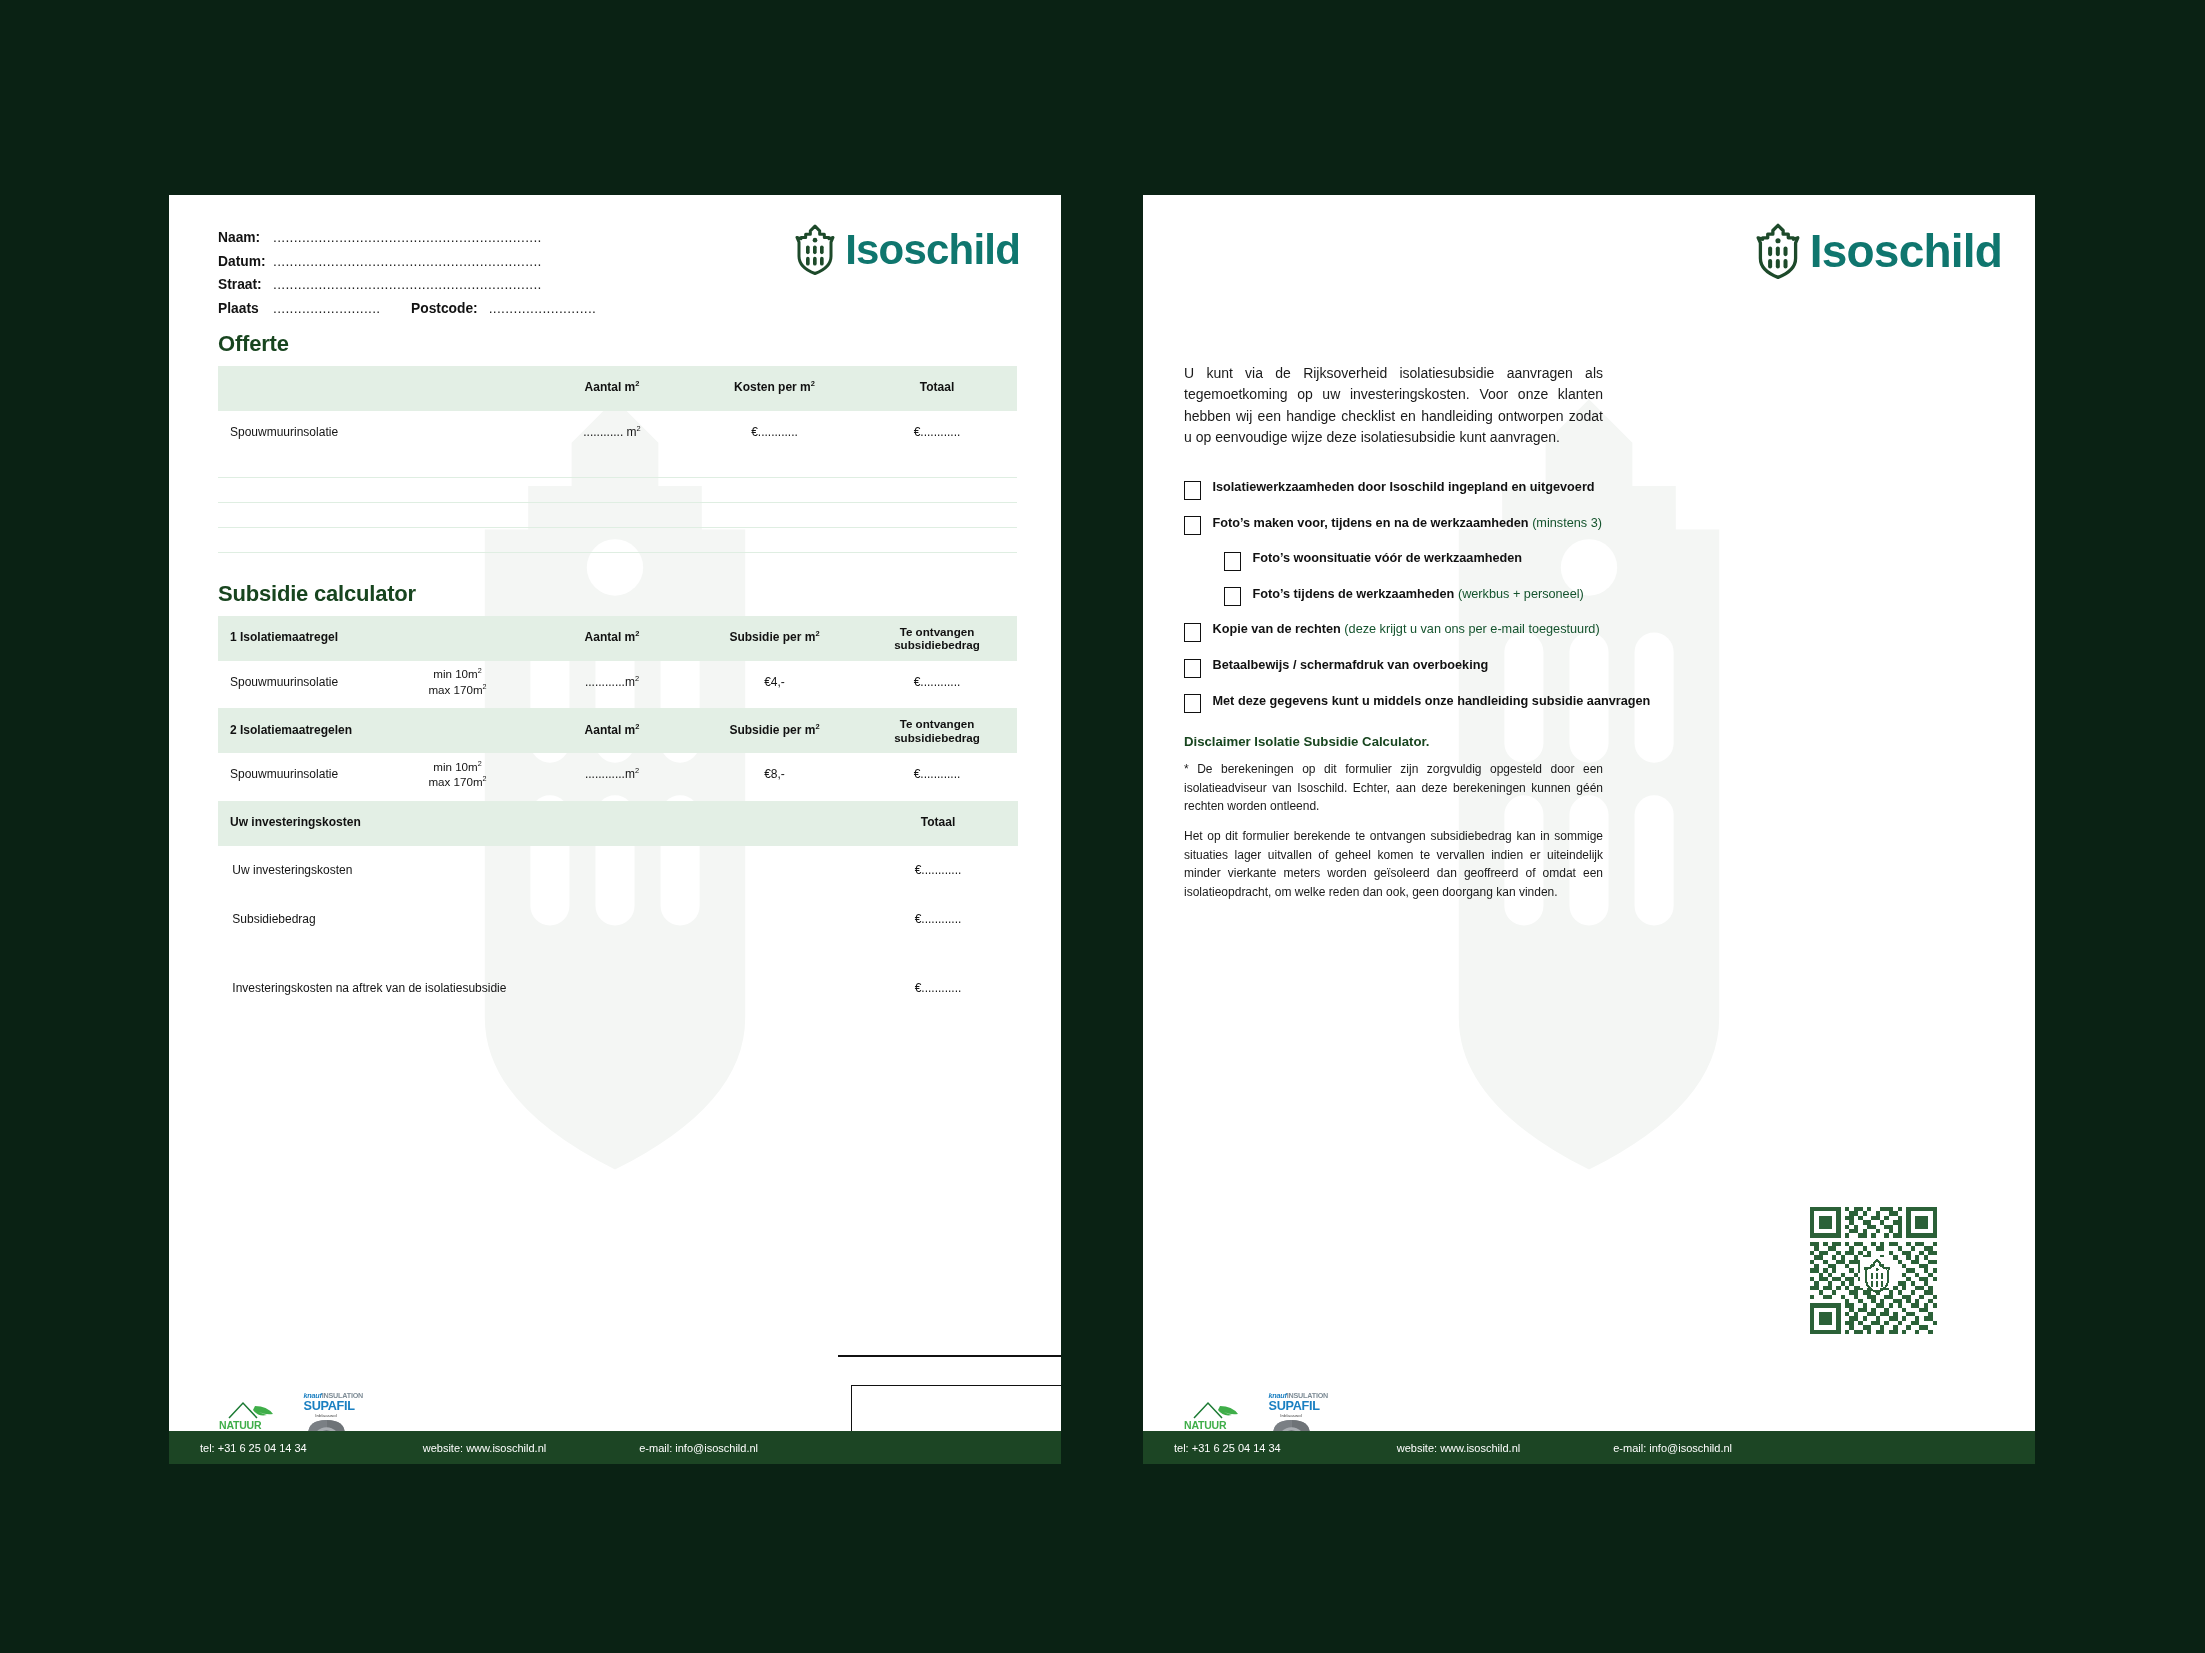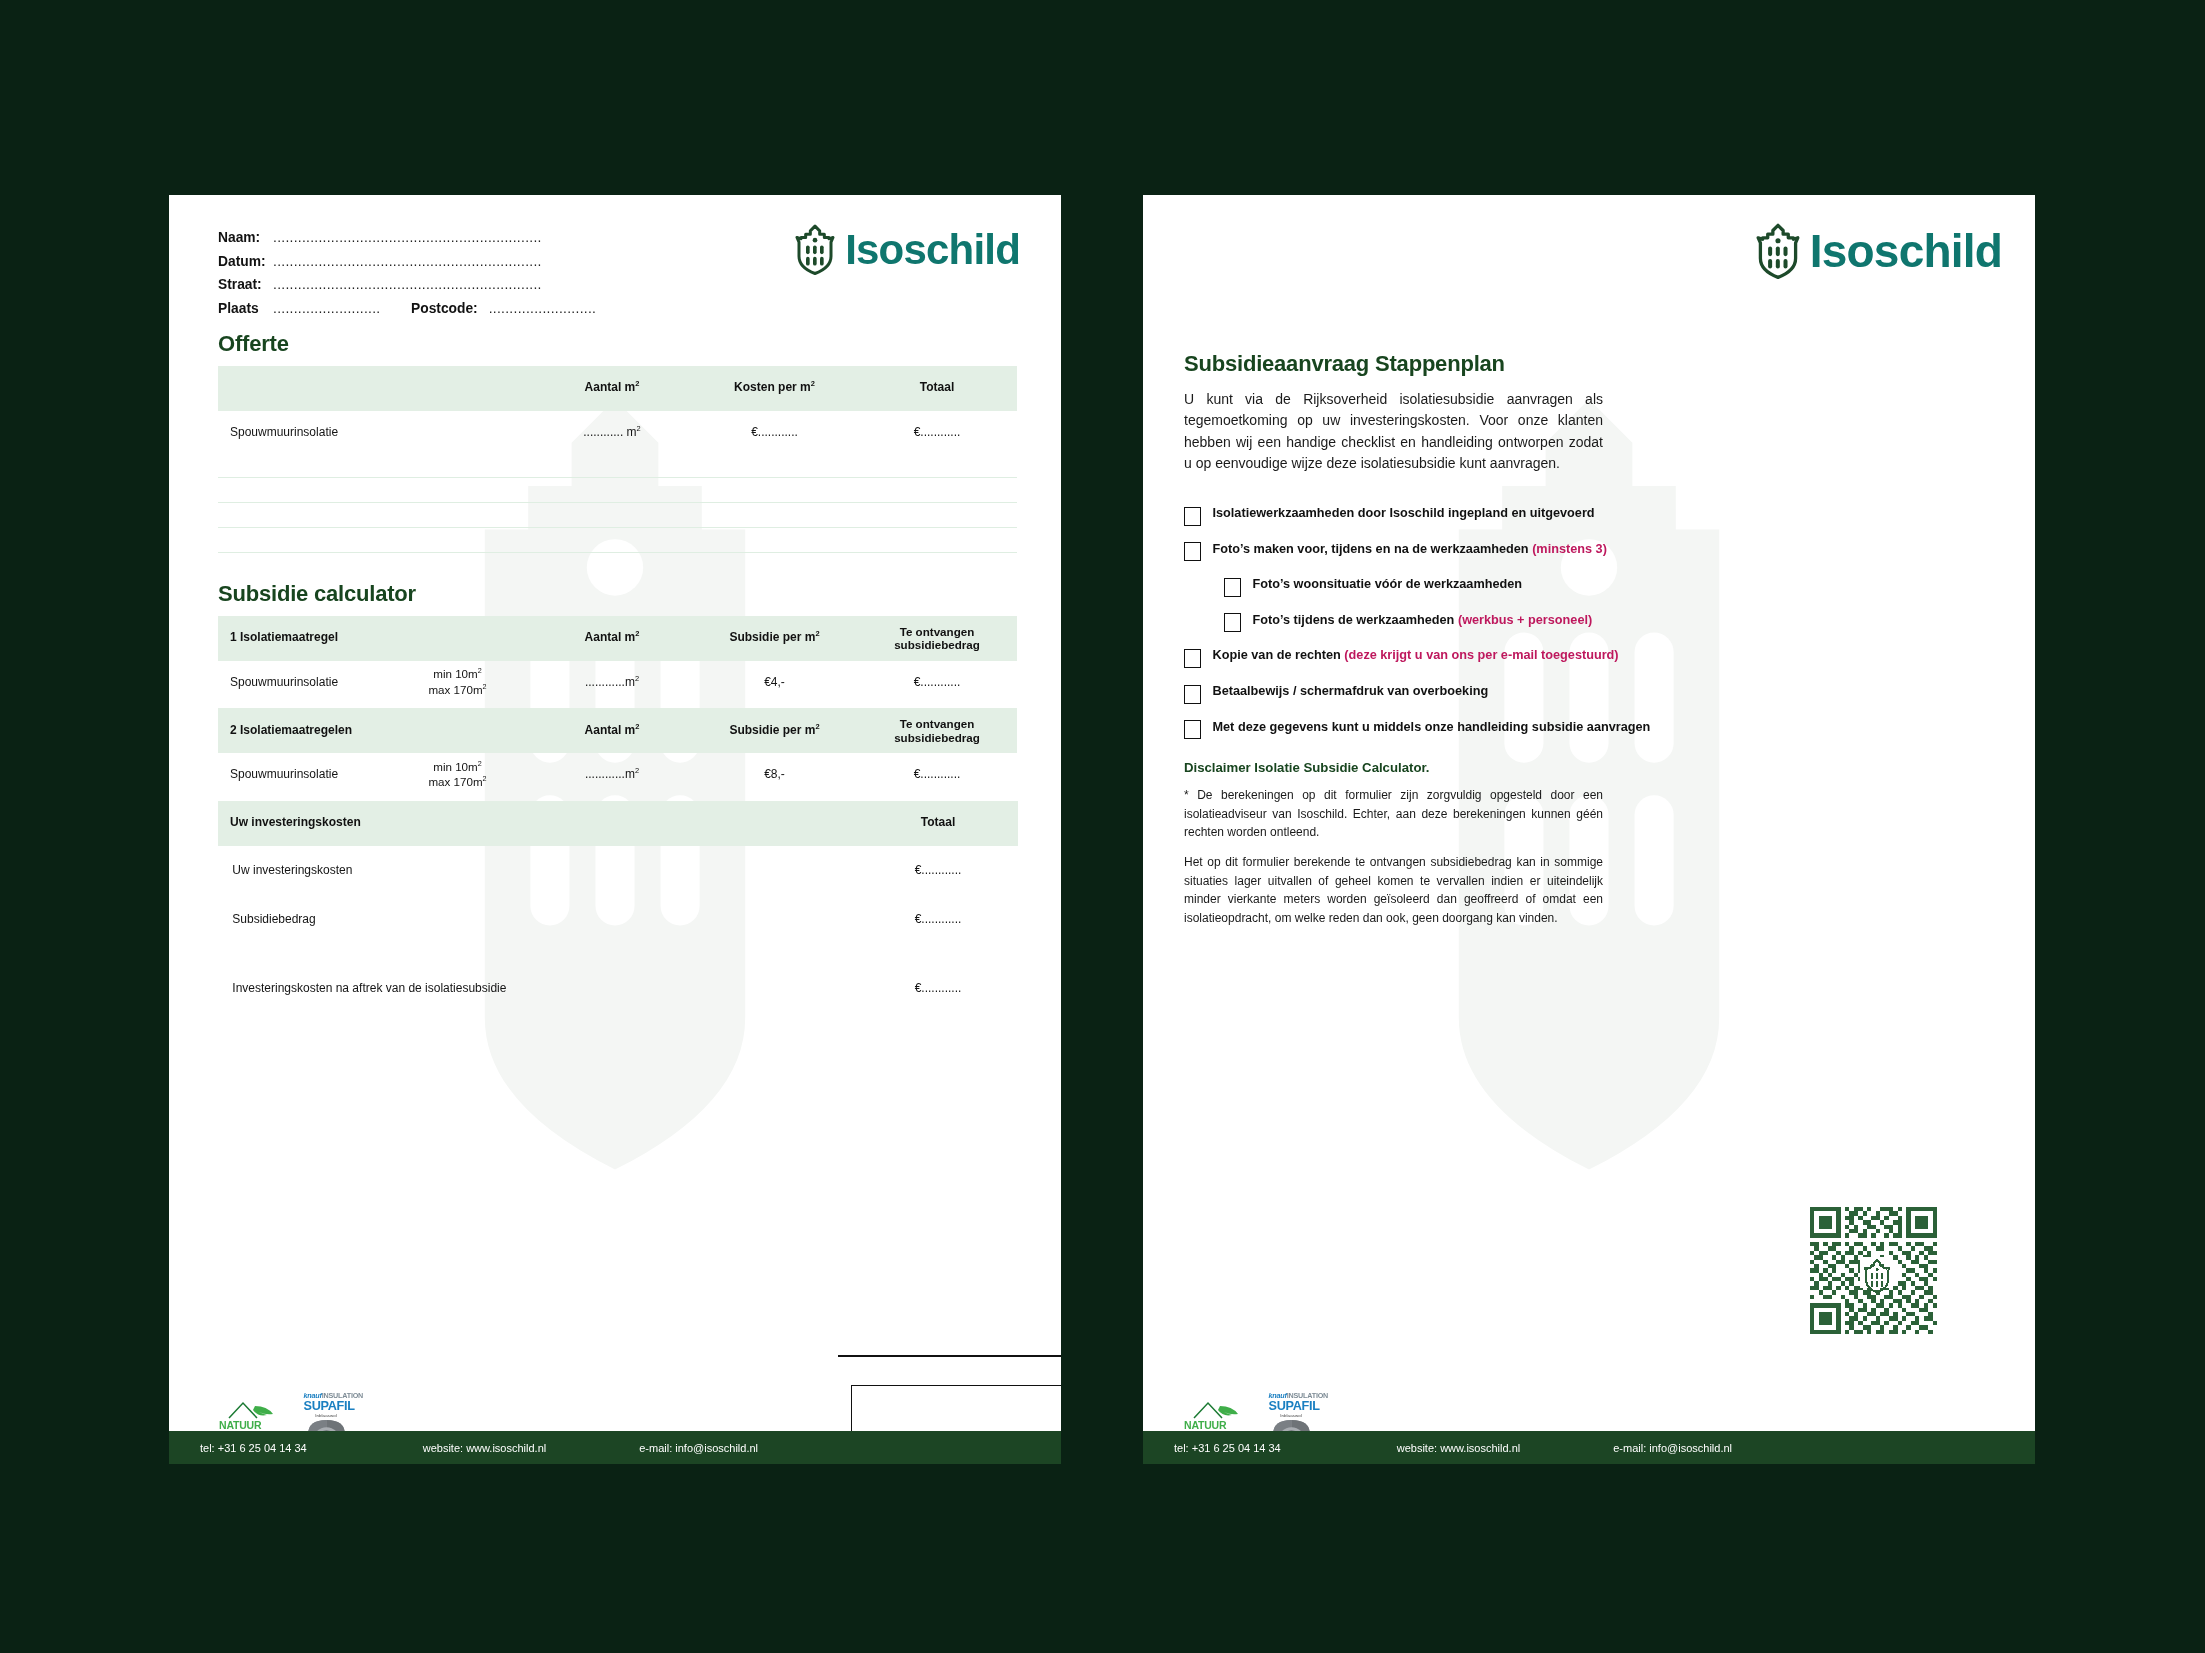"Subsidieaanvraag Stappenplan" h1.p2-title { html: <h1>Subsidieaanvraag Stappenplan</h1> -> none }
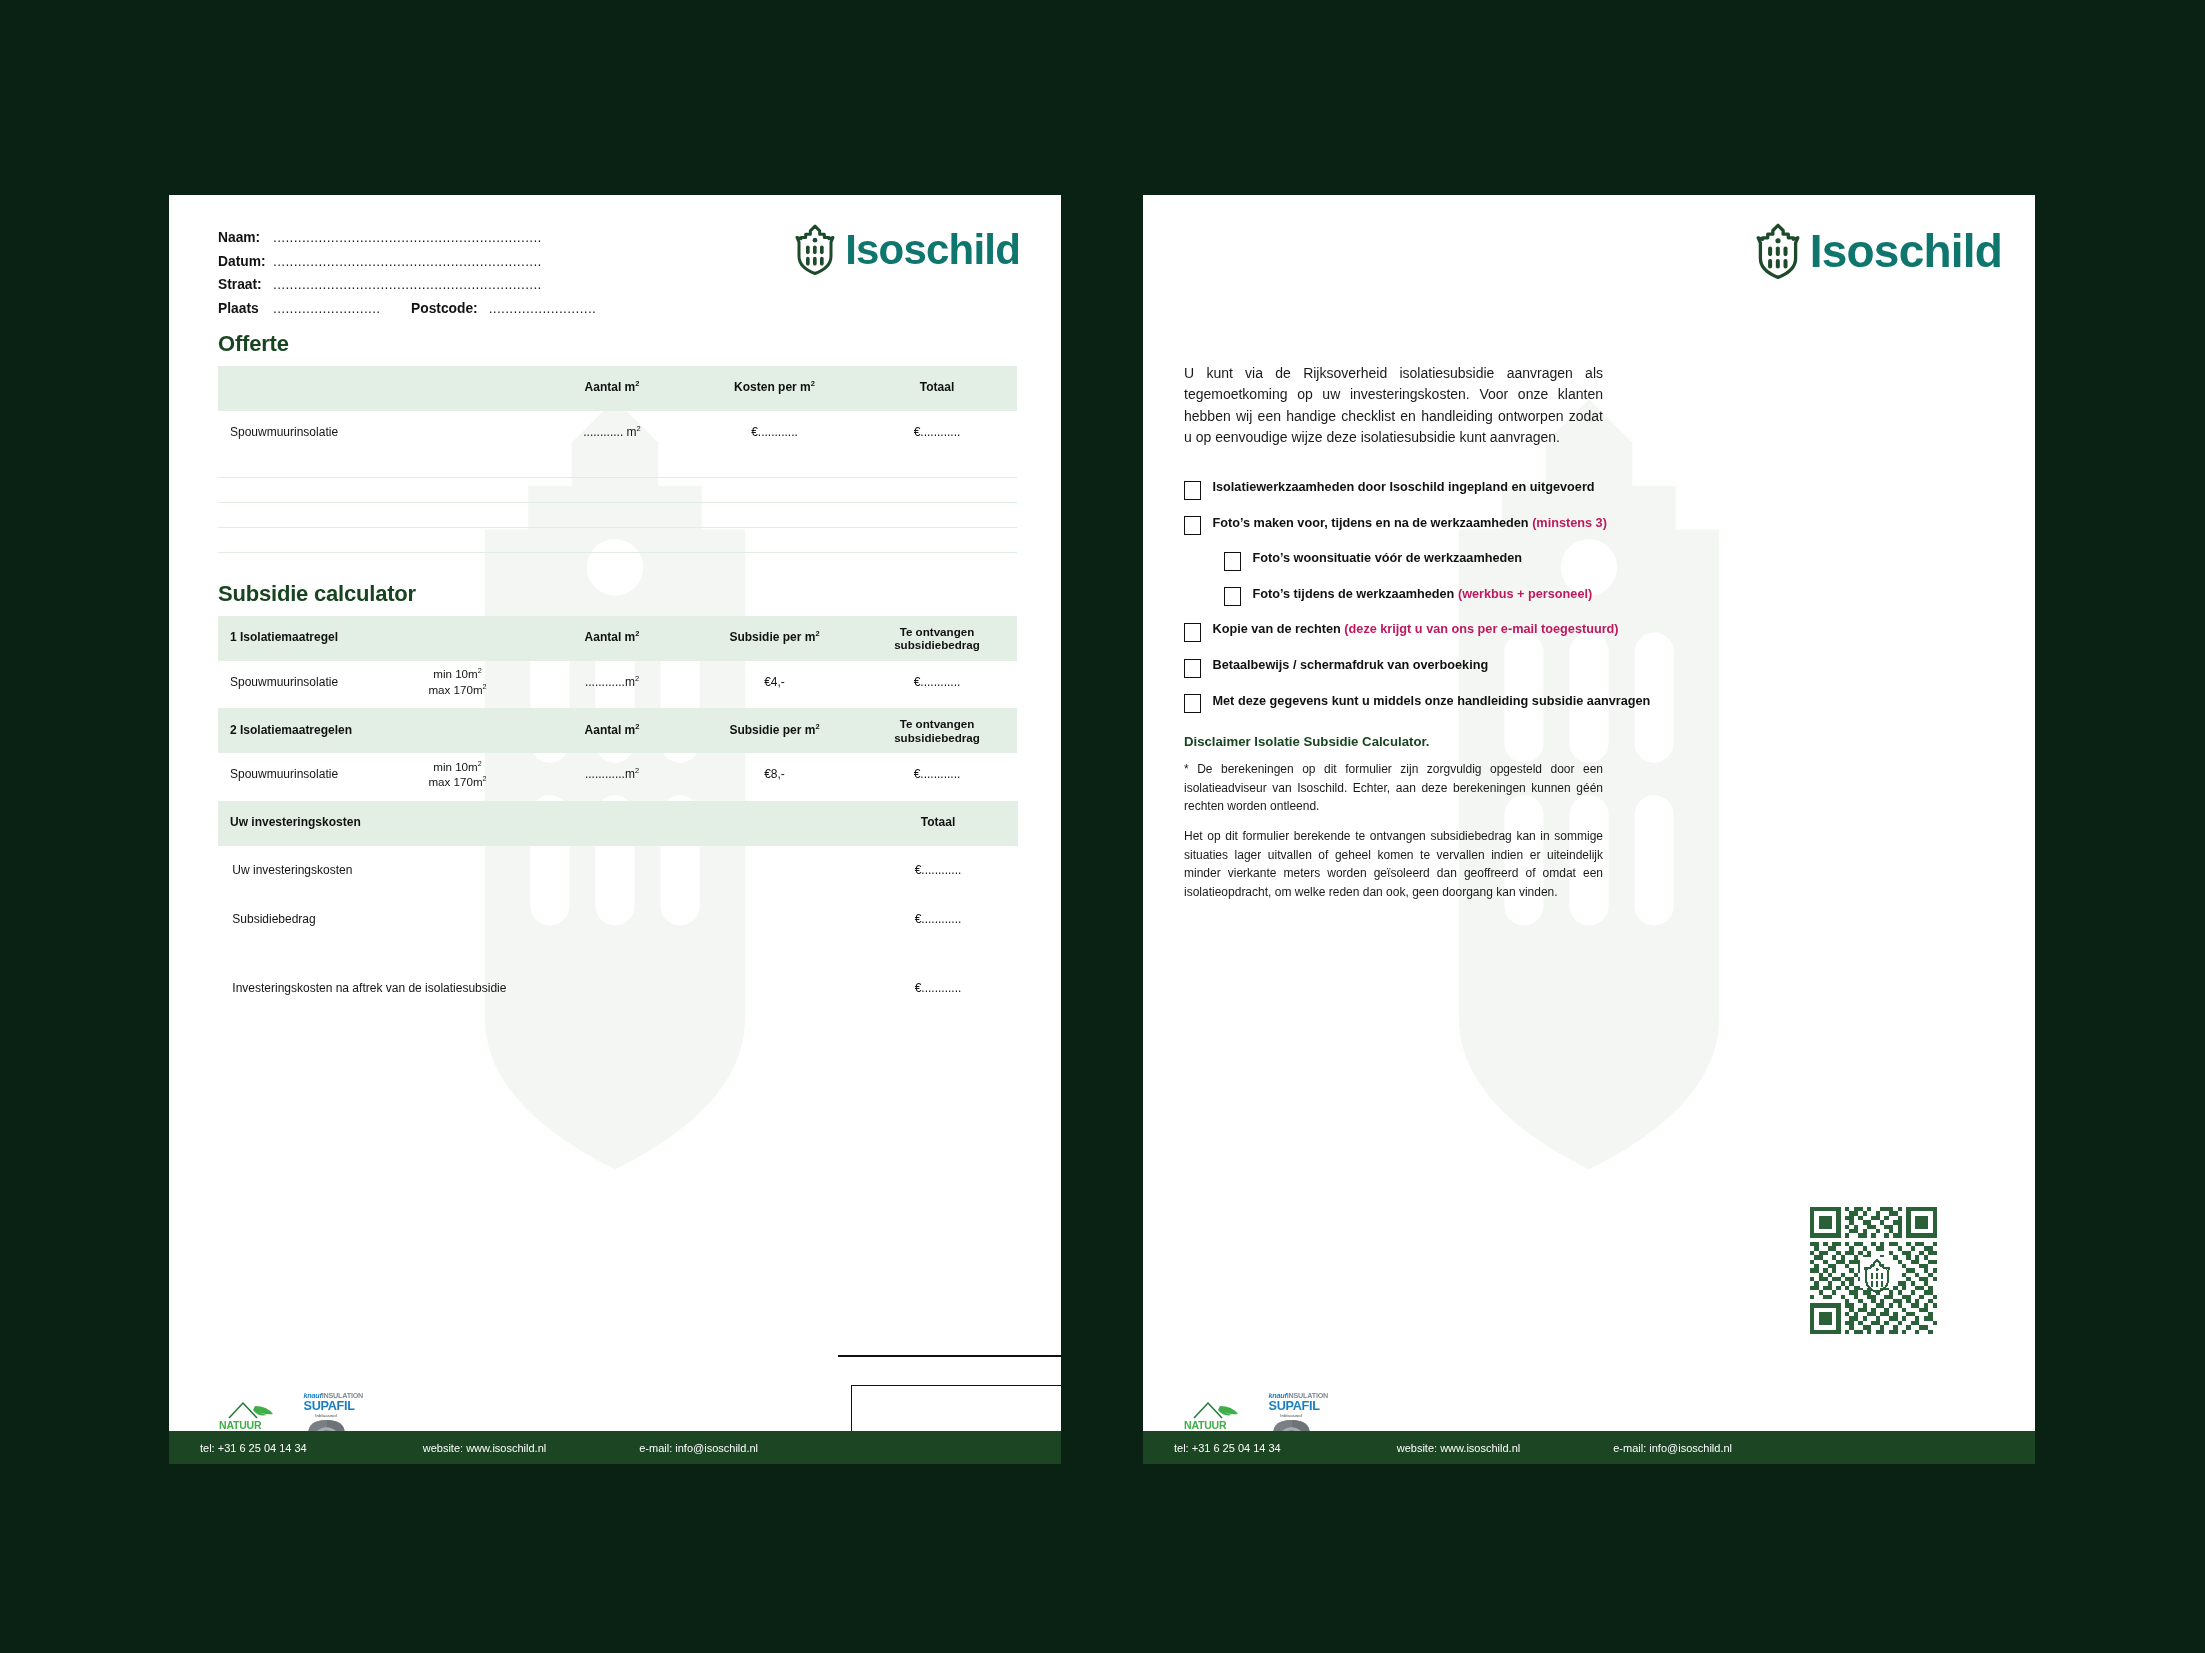"(minstens 3)" .chk-txt i { color: #be185d -> #14532d; font-weight: 700 -> 400 }
